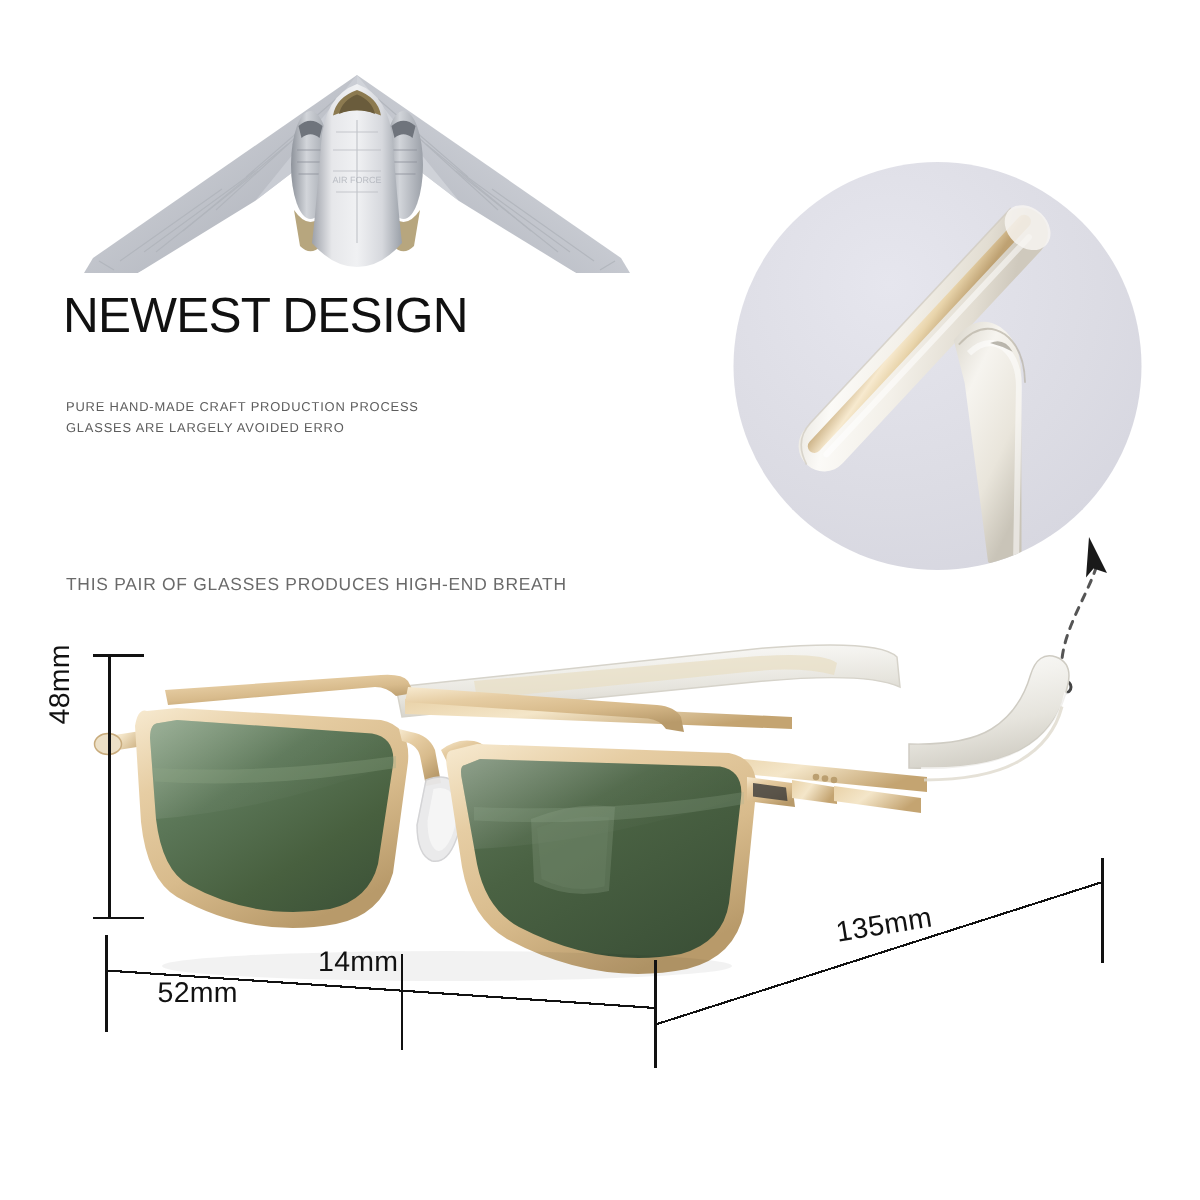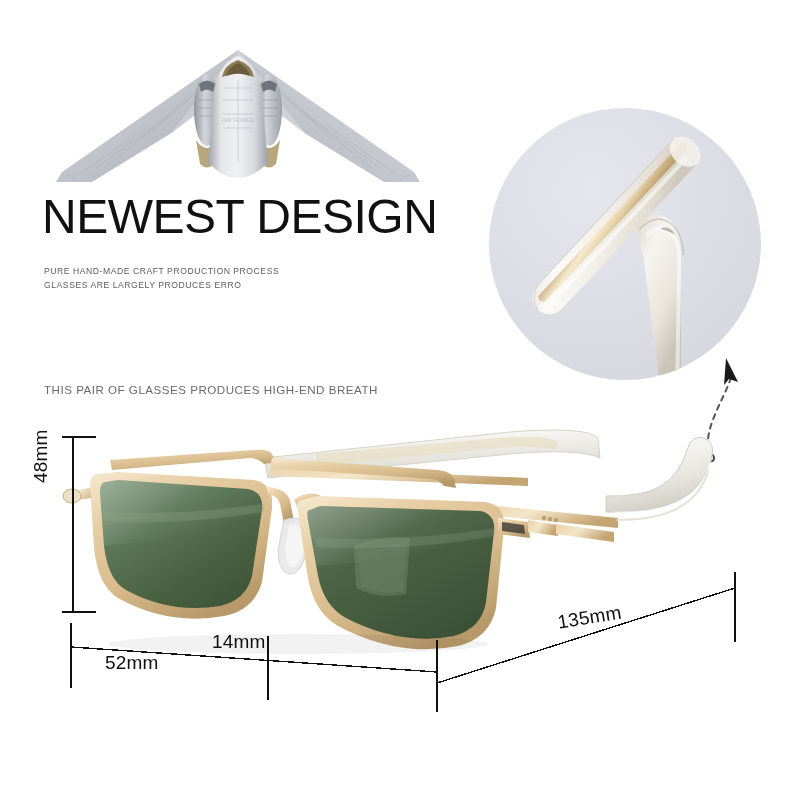"NEWEST DESIGN" .headline { font-size: 48px -> 33px }
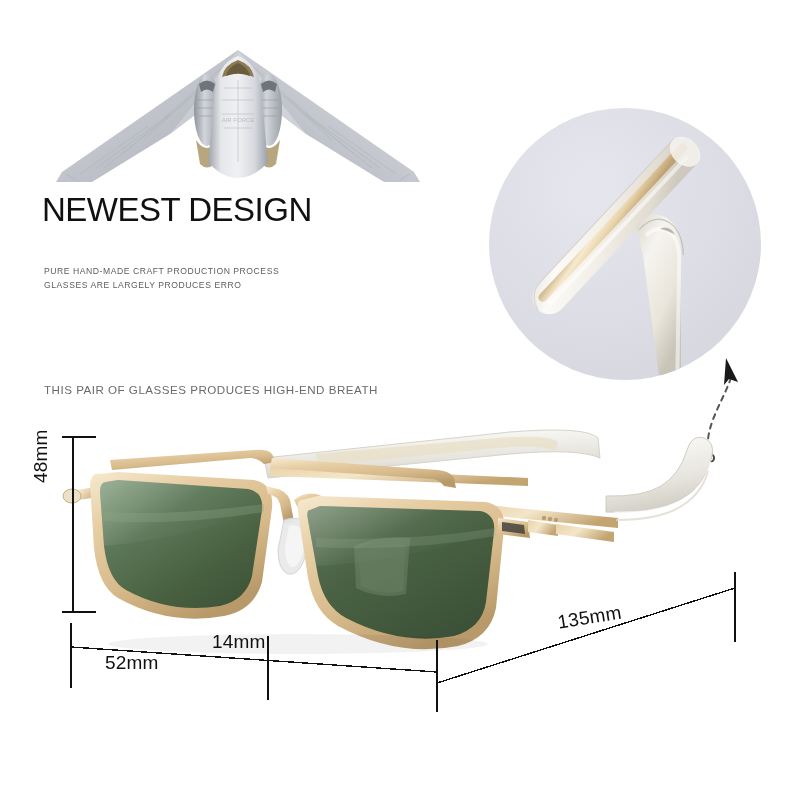"GLASSES ARE LARGELY PRODUCES ERRO" div { text: PRODUCES -> AVOIDED }
